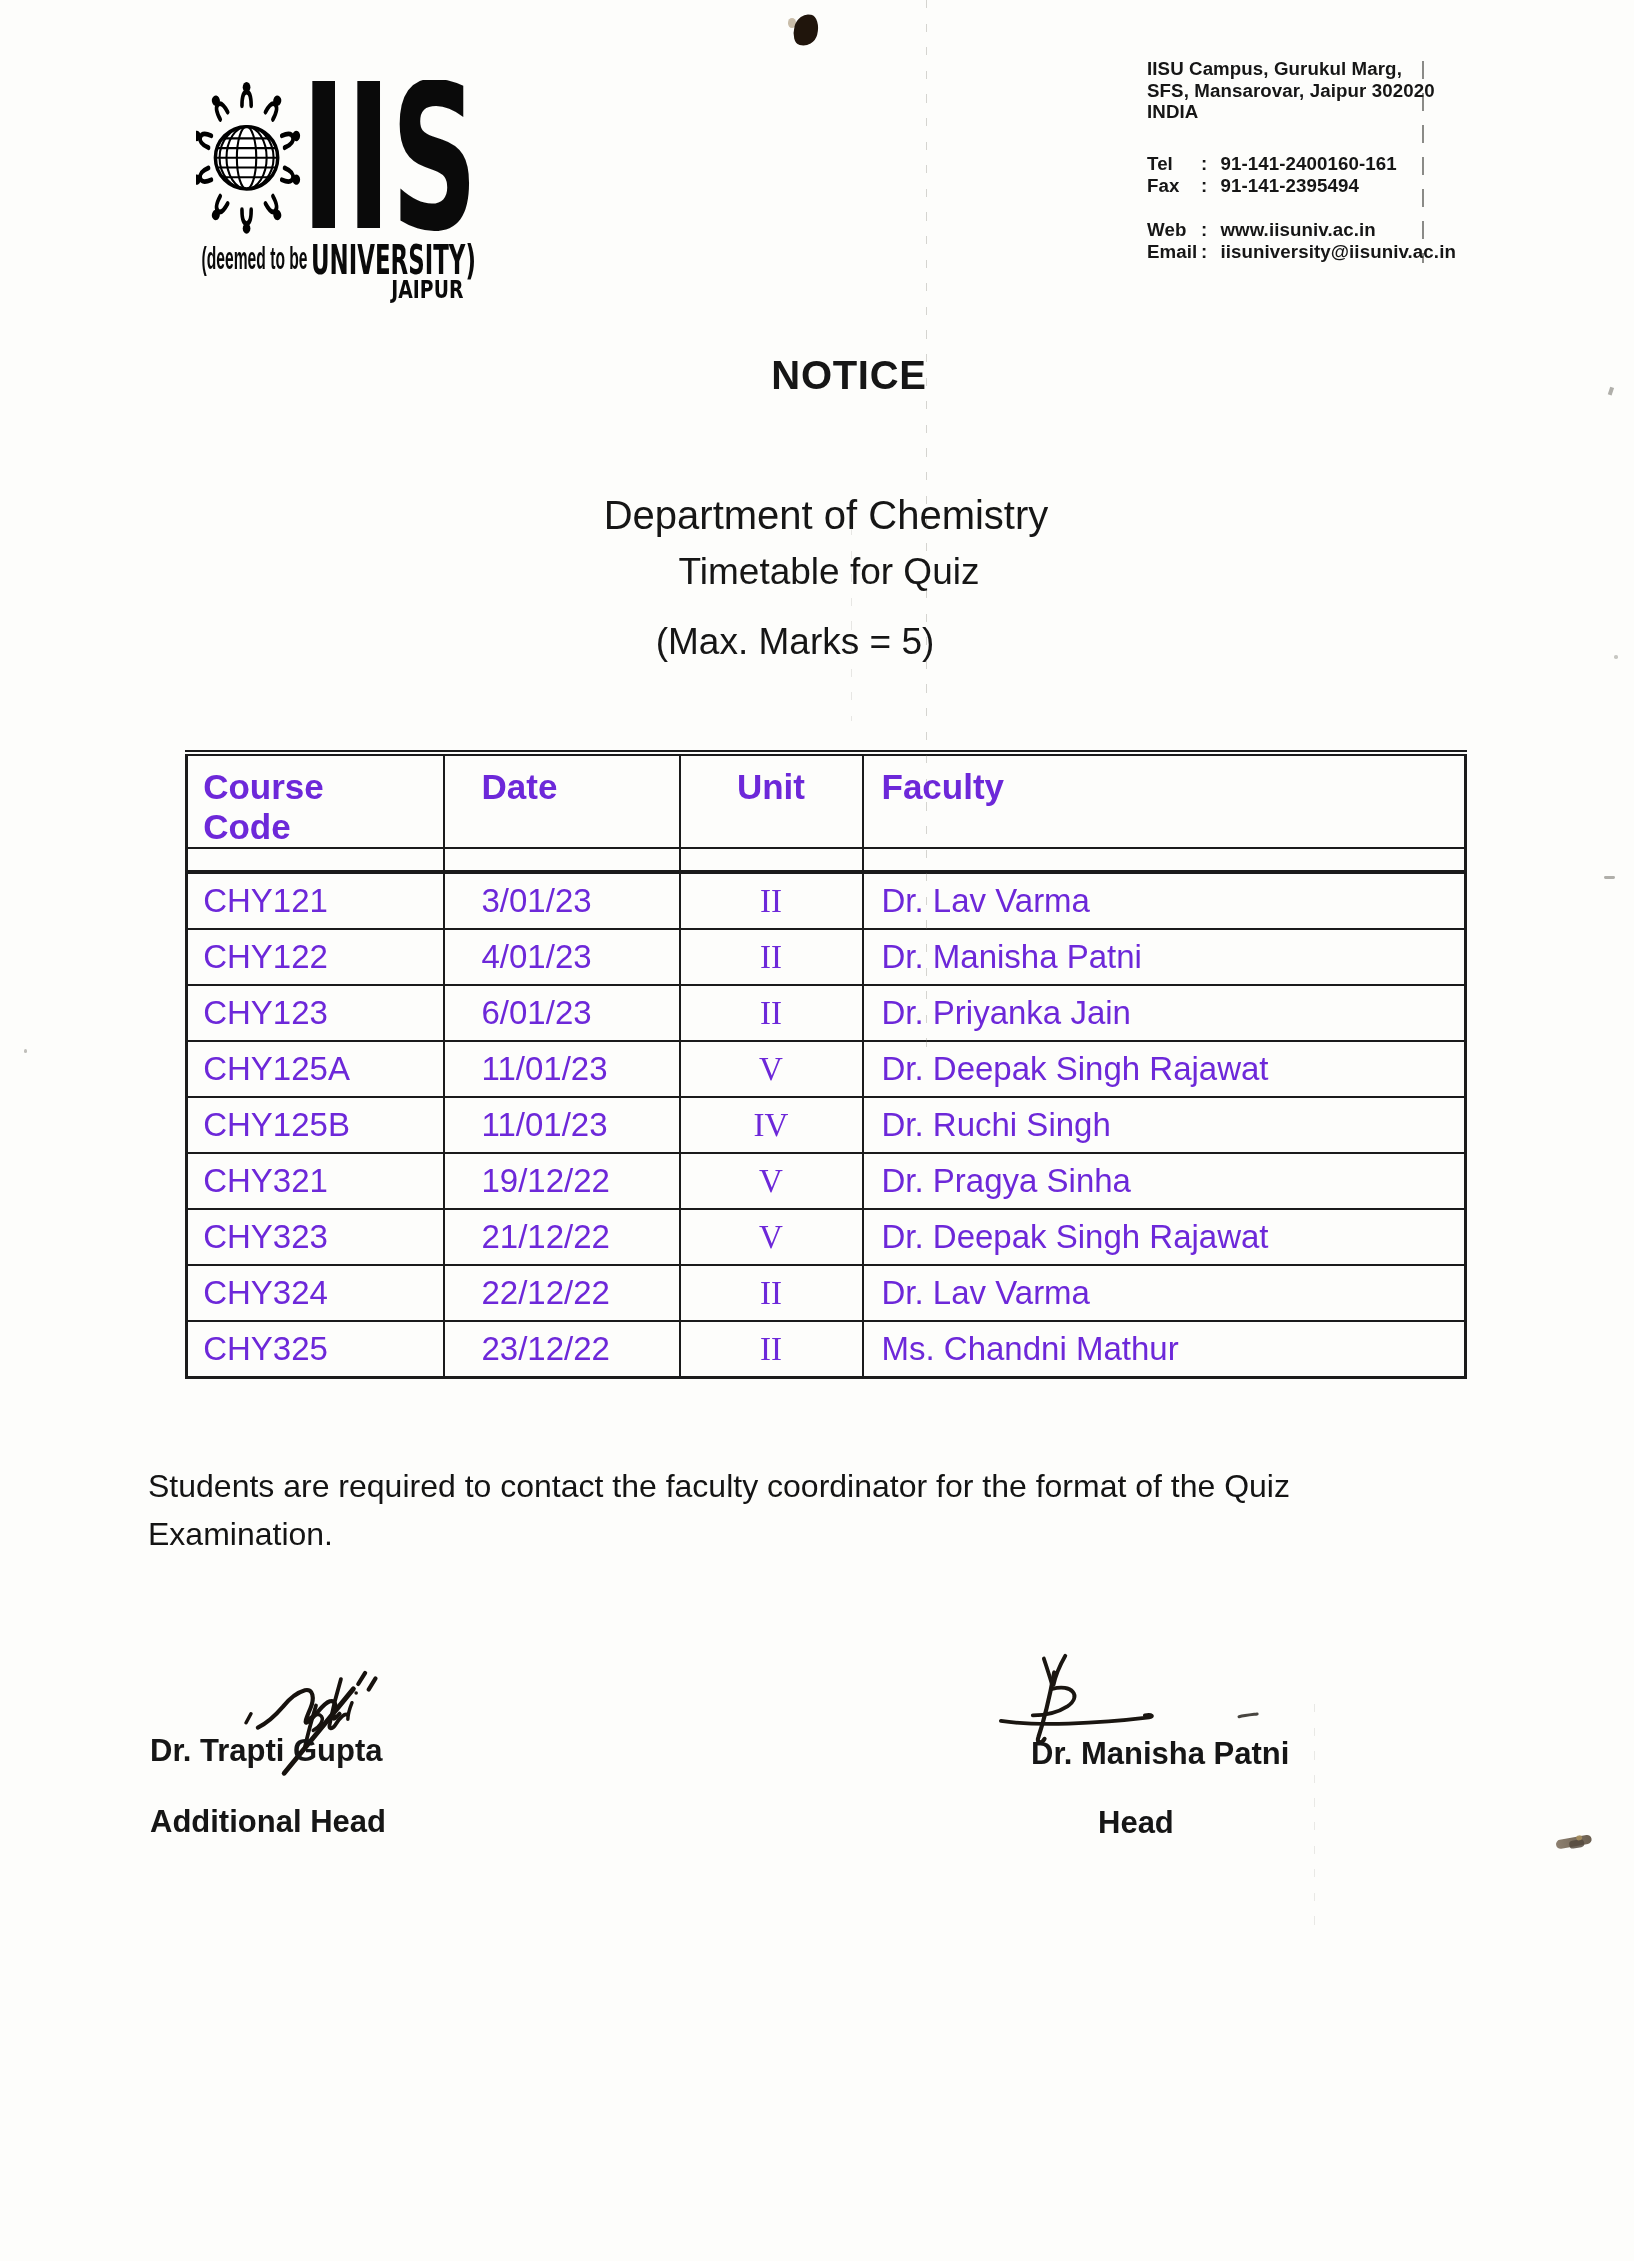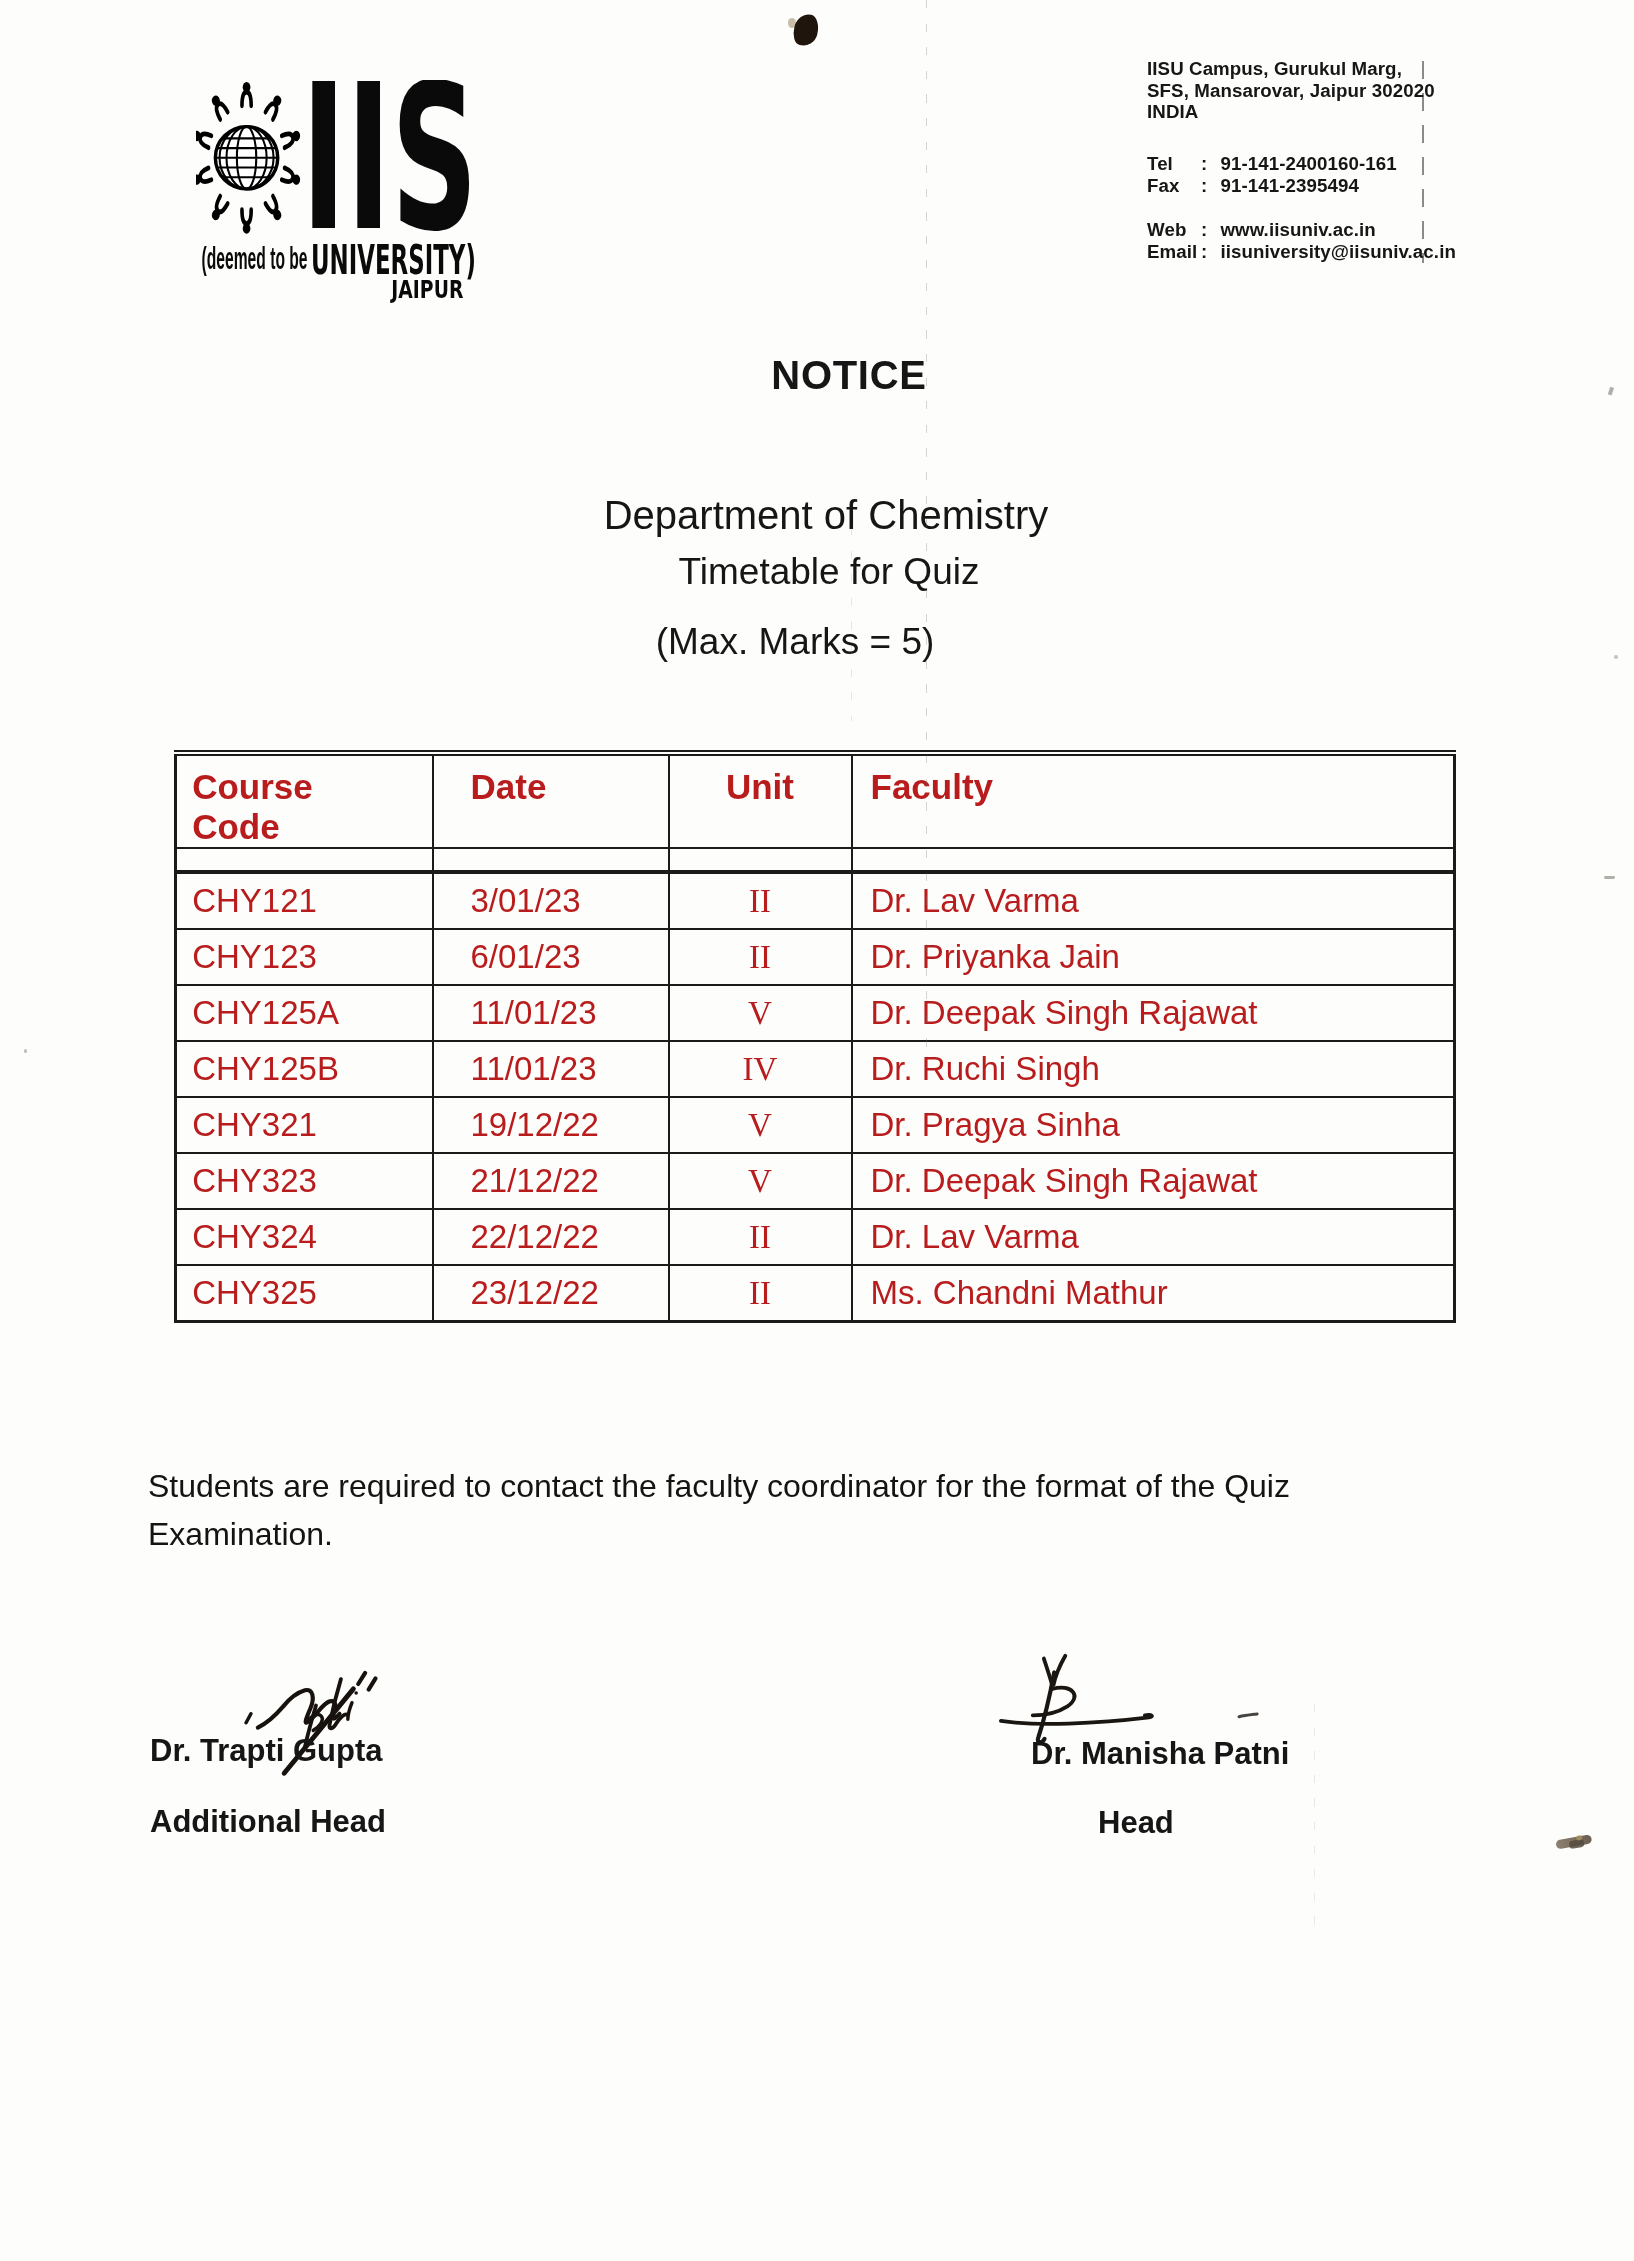"Course Code" table.quiz { color: #b91c1c -> #6d28d9; left: 174px -> 185px }
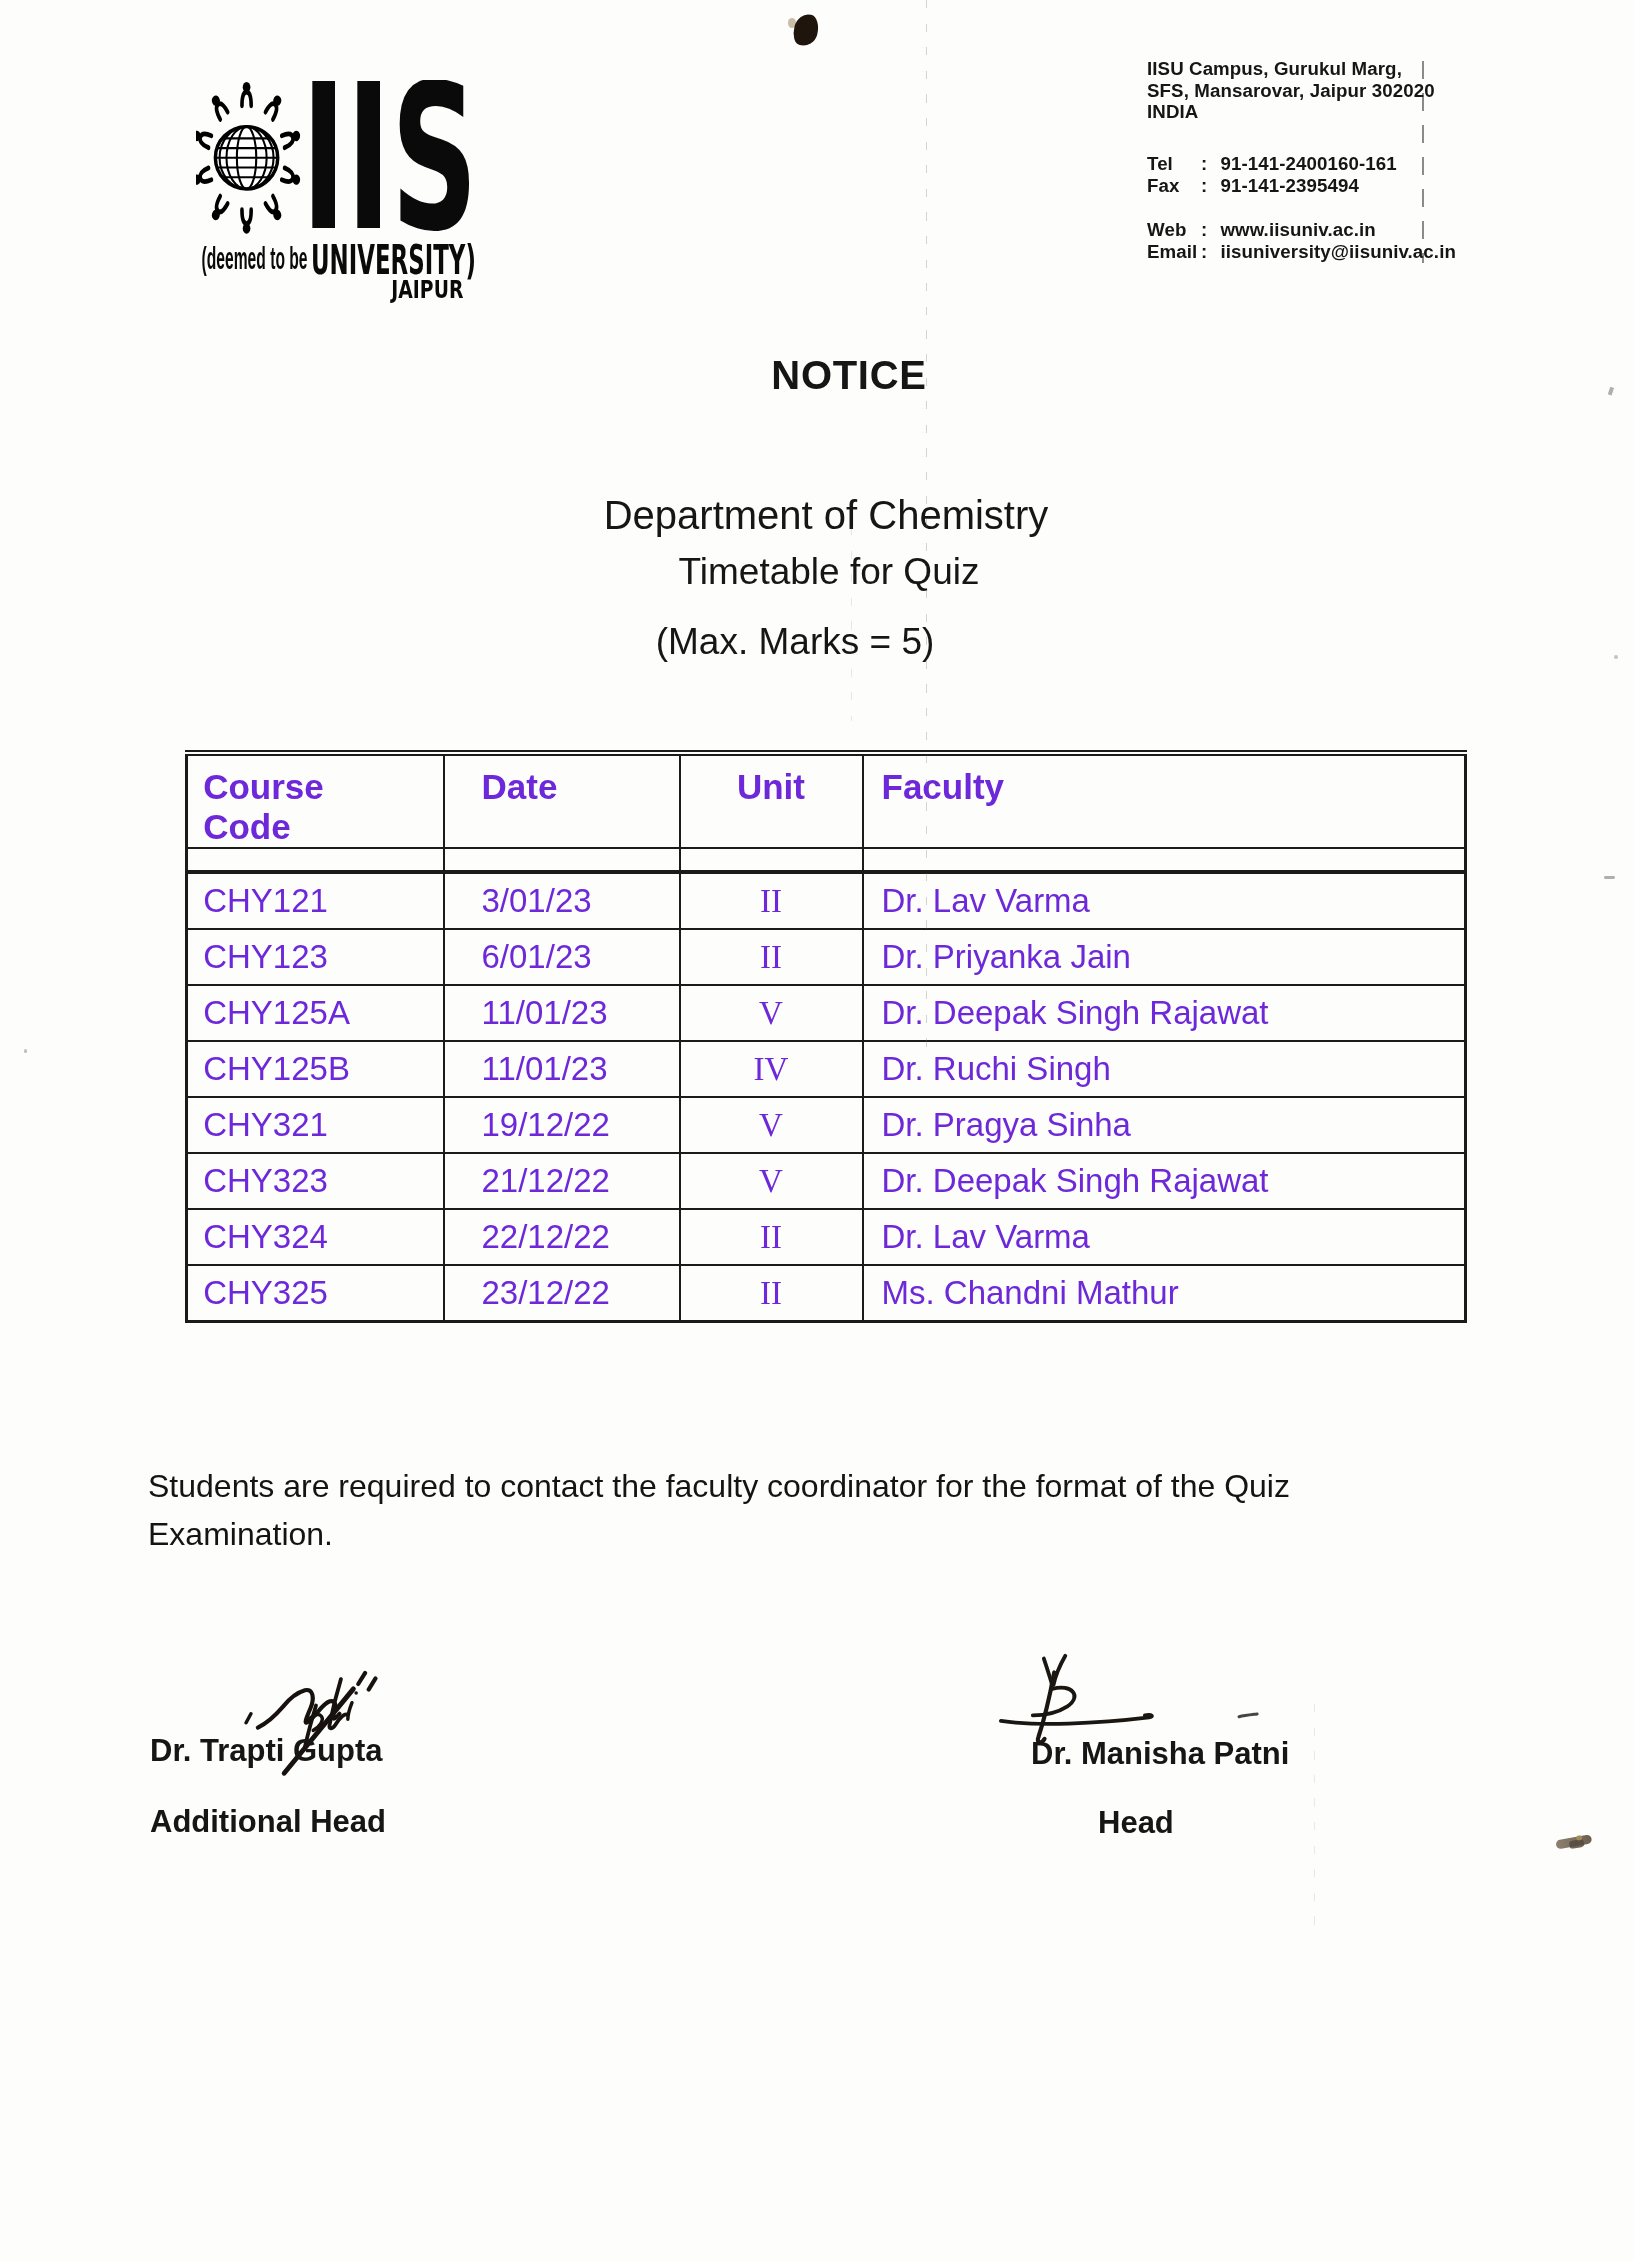"CHY122" tr.data { html: none -> <tr> <td>CHY122</td> <td>4/01/23</td> <td>II</td> <td>Dr. Manisha Patni</td> </tr> }
